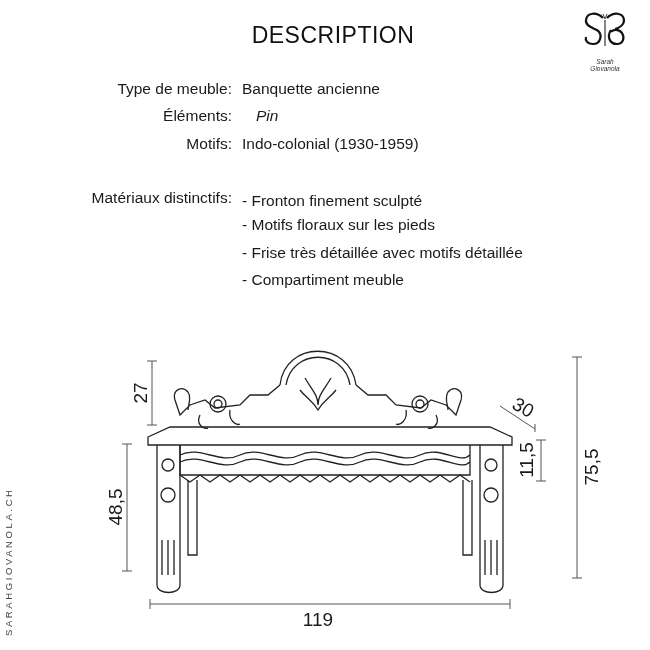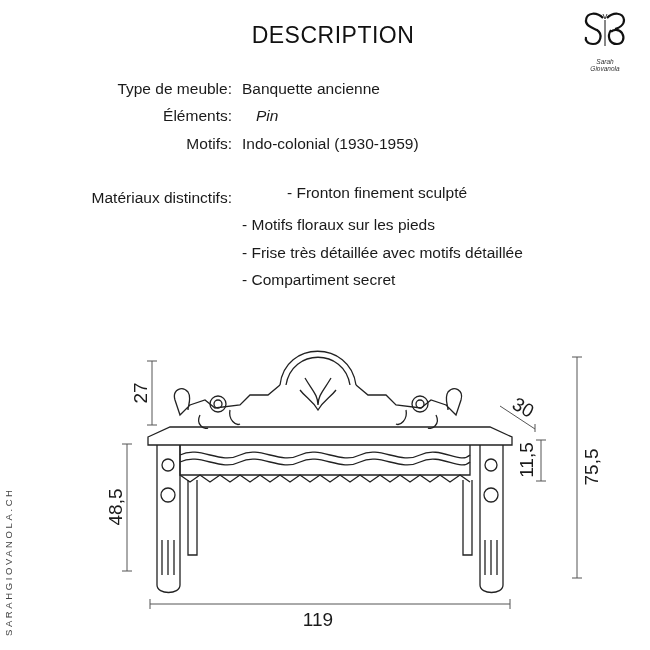"- Fronton finement sculpté" span.value { margin-left: 45px -> none; top: 184px -> 192px }
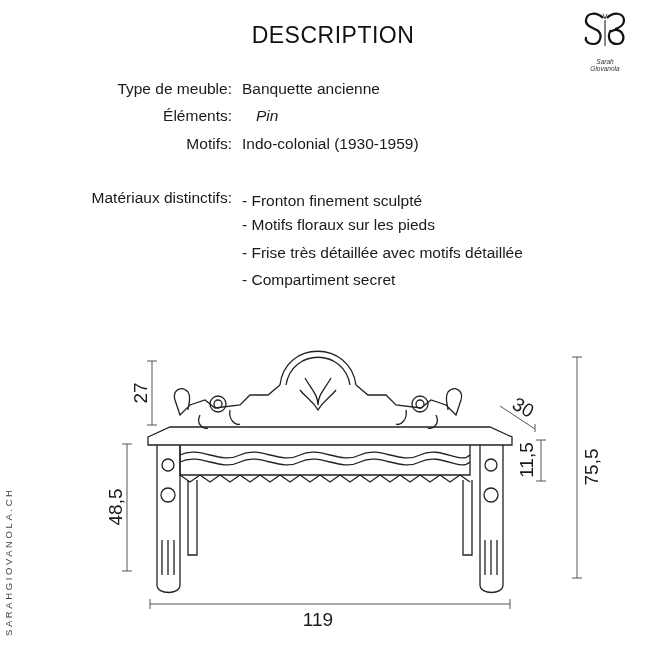"- Compartiment secret" span.value { text: secret -> meuble }
